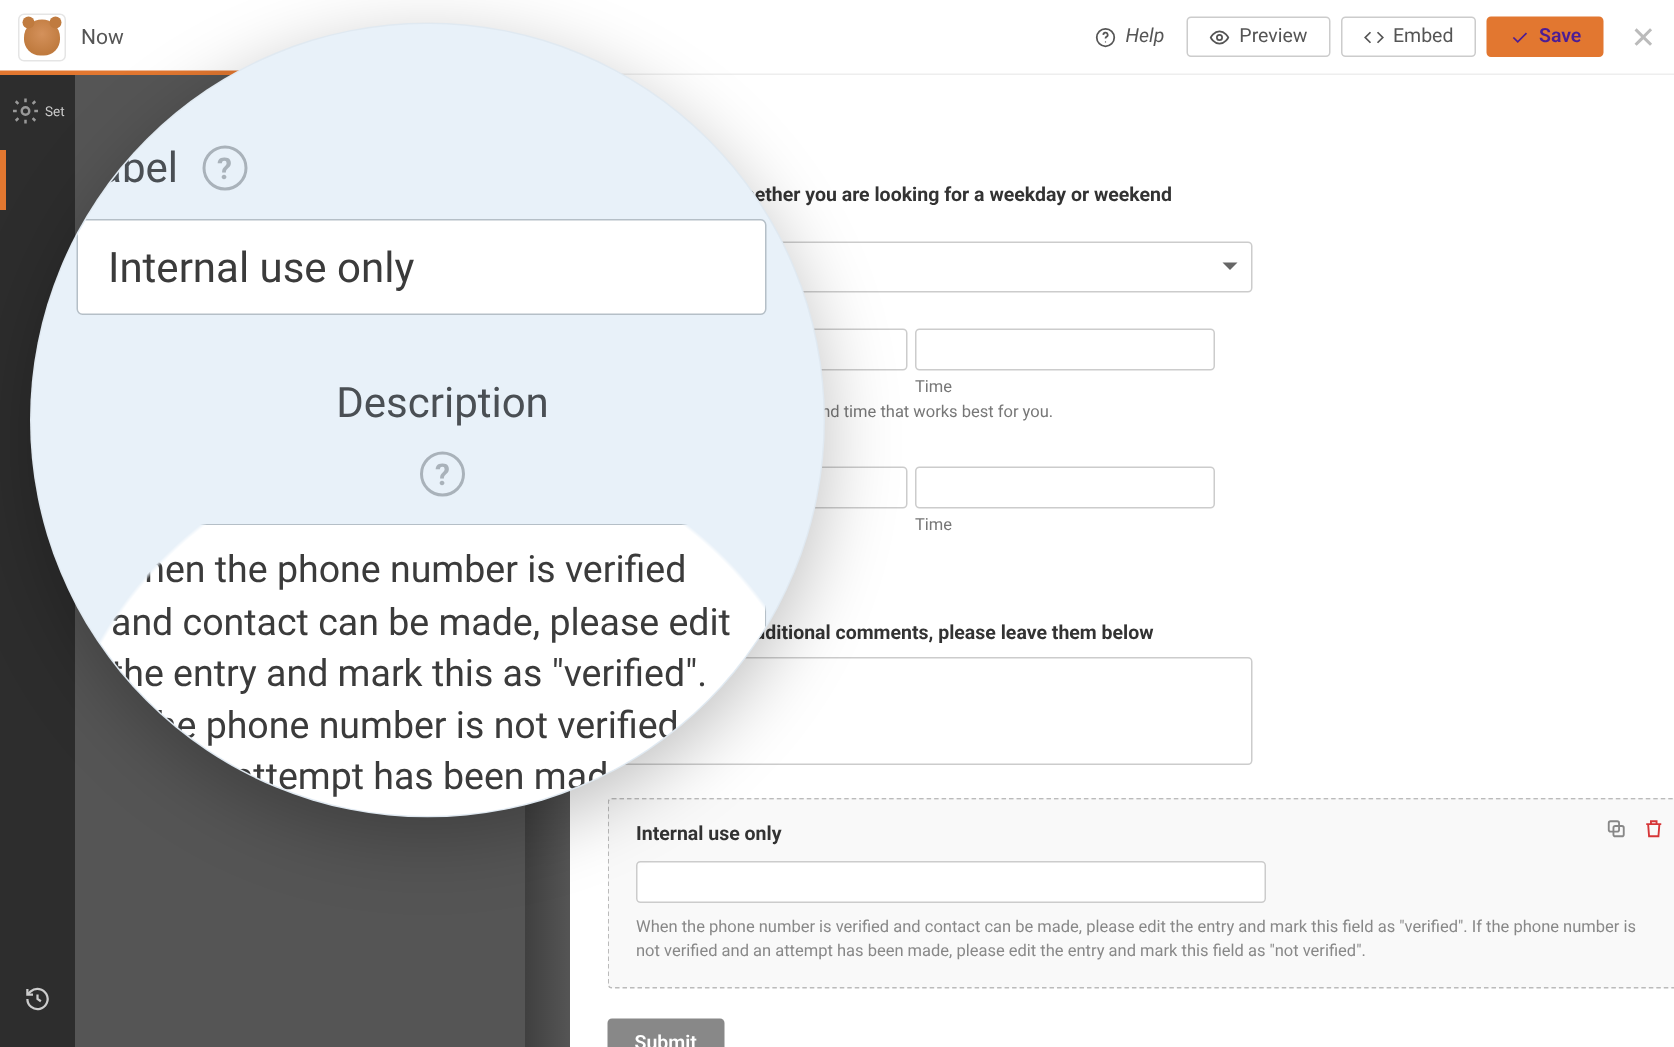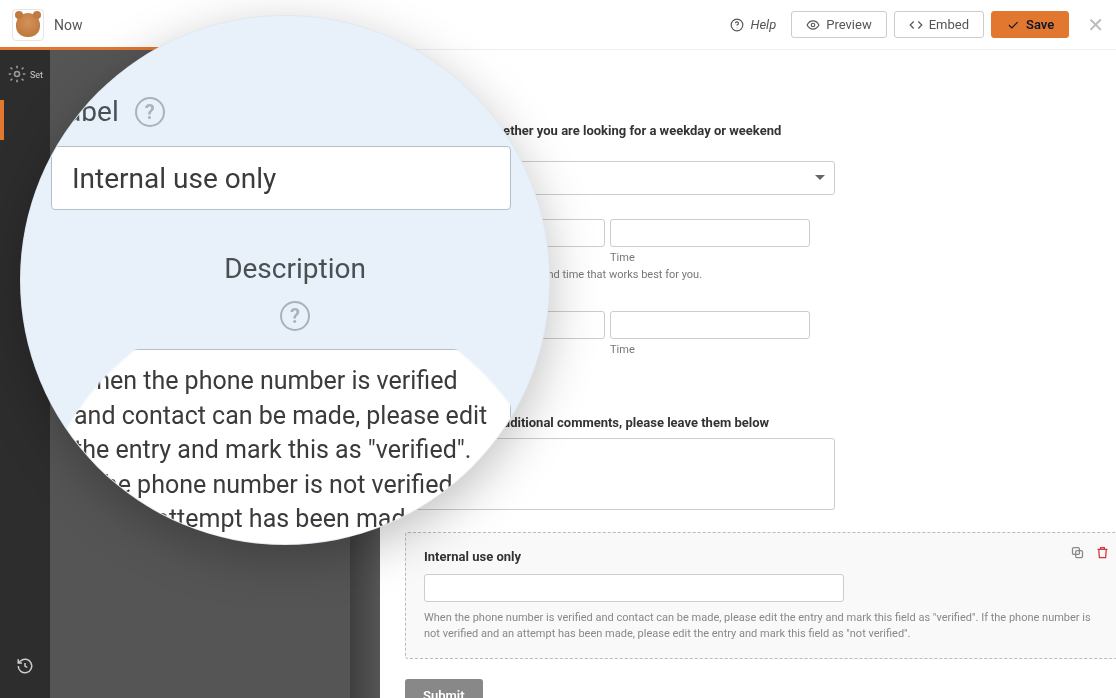"Save" .topbtn.save { color: #0f172a -> #4c1d95 }
